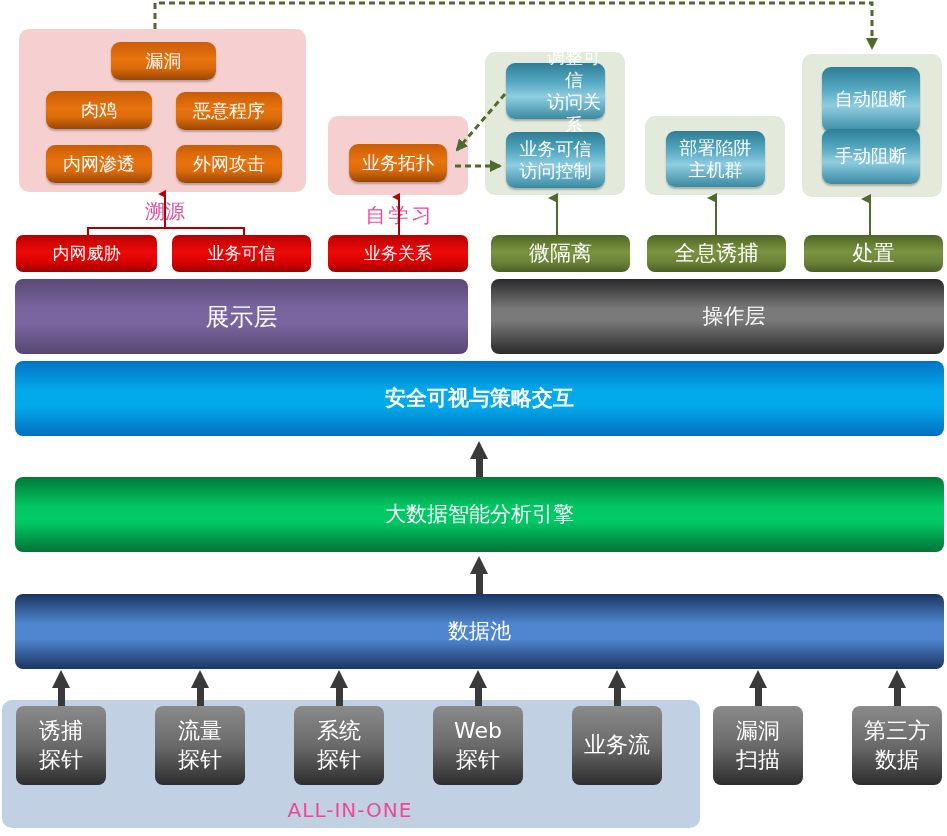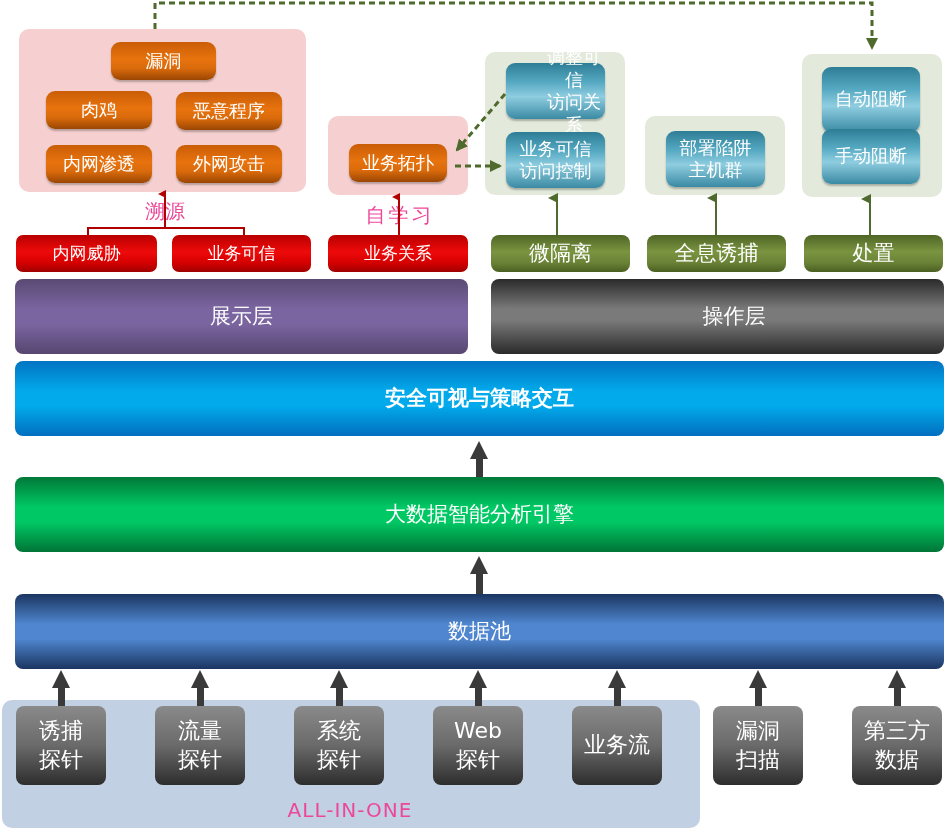"展示层" .purple { font-size: 21px -> 24px }
